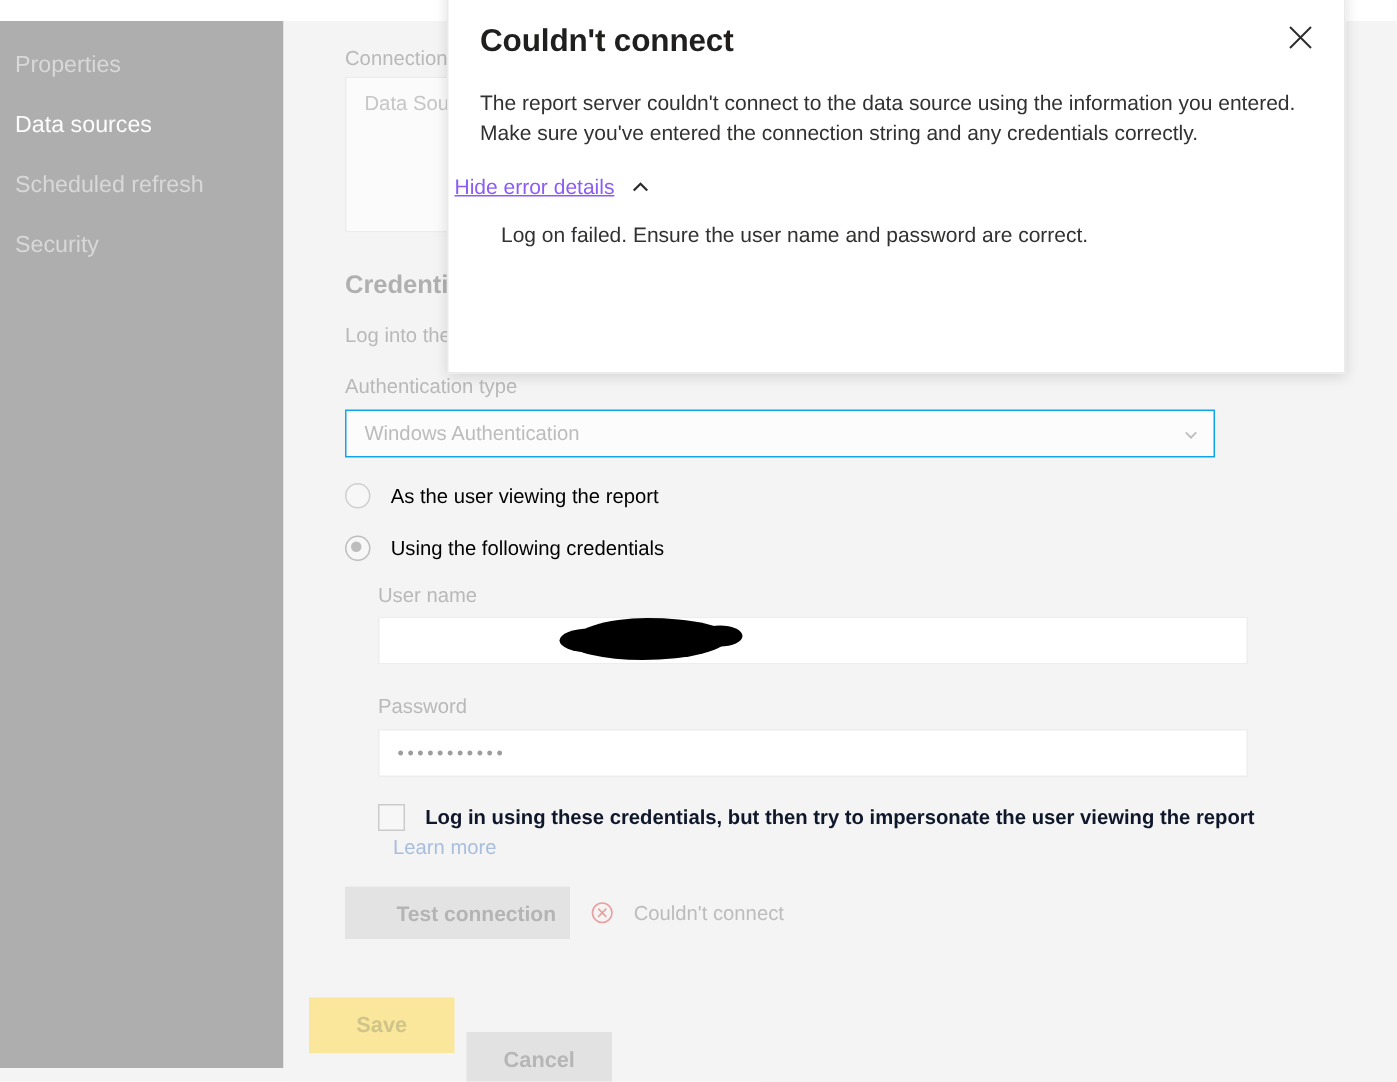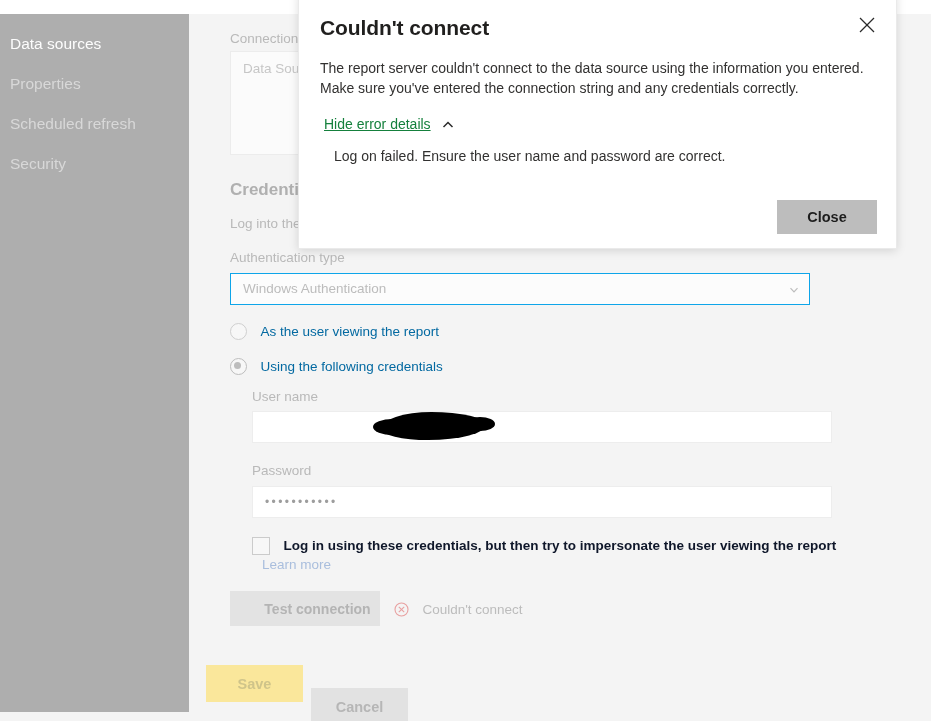"Data sources" div.sidebar-item { order: before "Properties" -> after "Properties" }
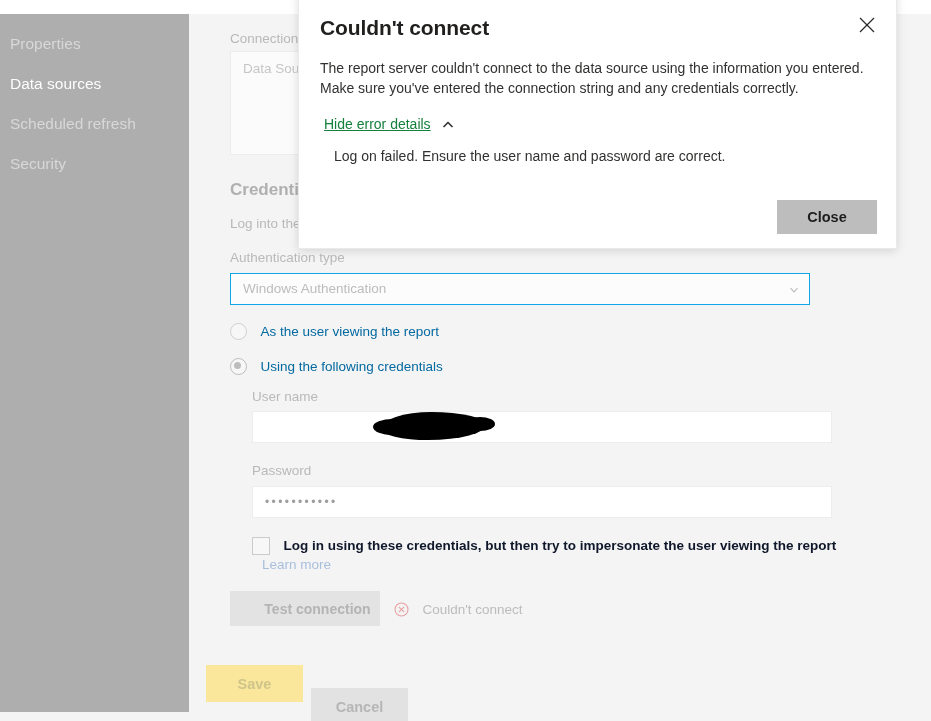"Hide error details" .dlg-toggle { color: #15803d -> #8b5cf6; left: 25px -> 4px }
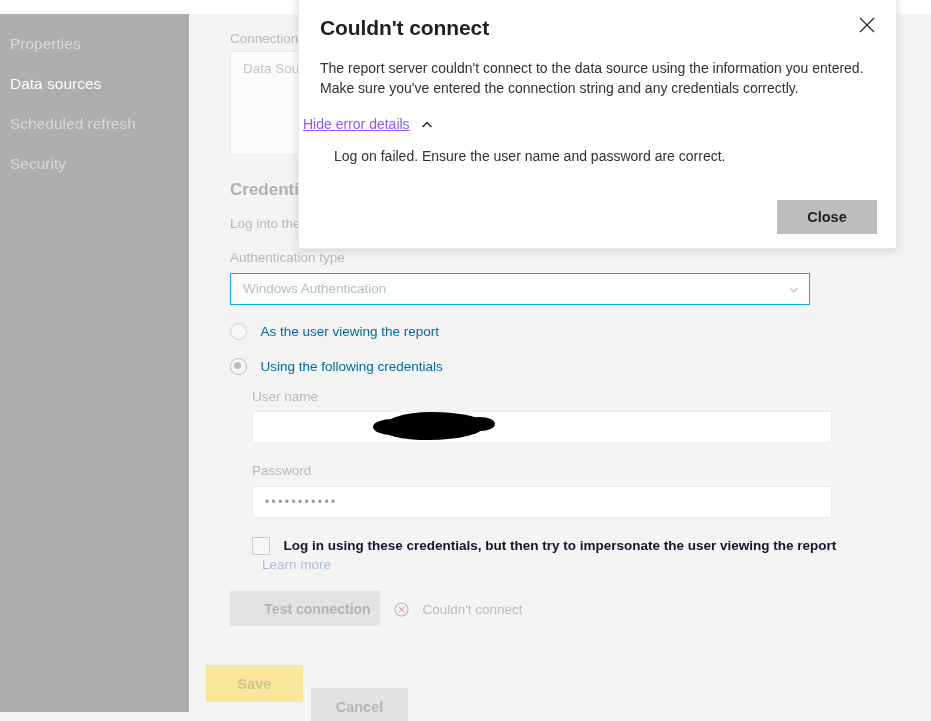"Close" button.dlg-close-btn { html: <button>Close</button> -> none }
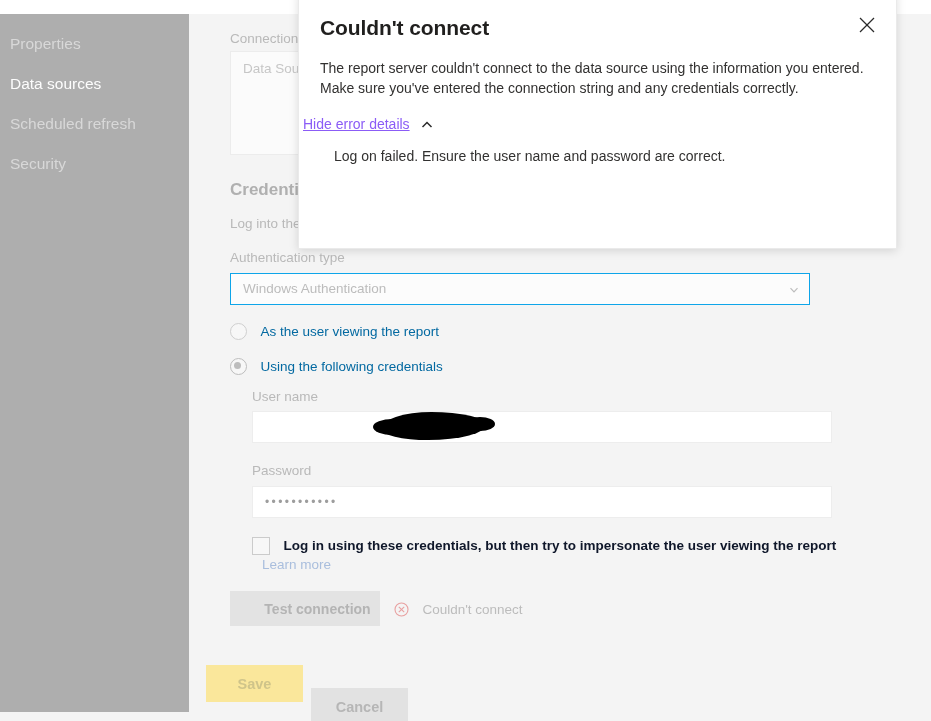"As the user viewing the" .radio-label { color: #0369a1 -> #000000 }
